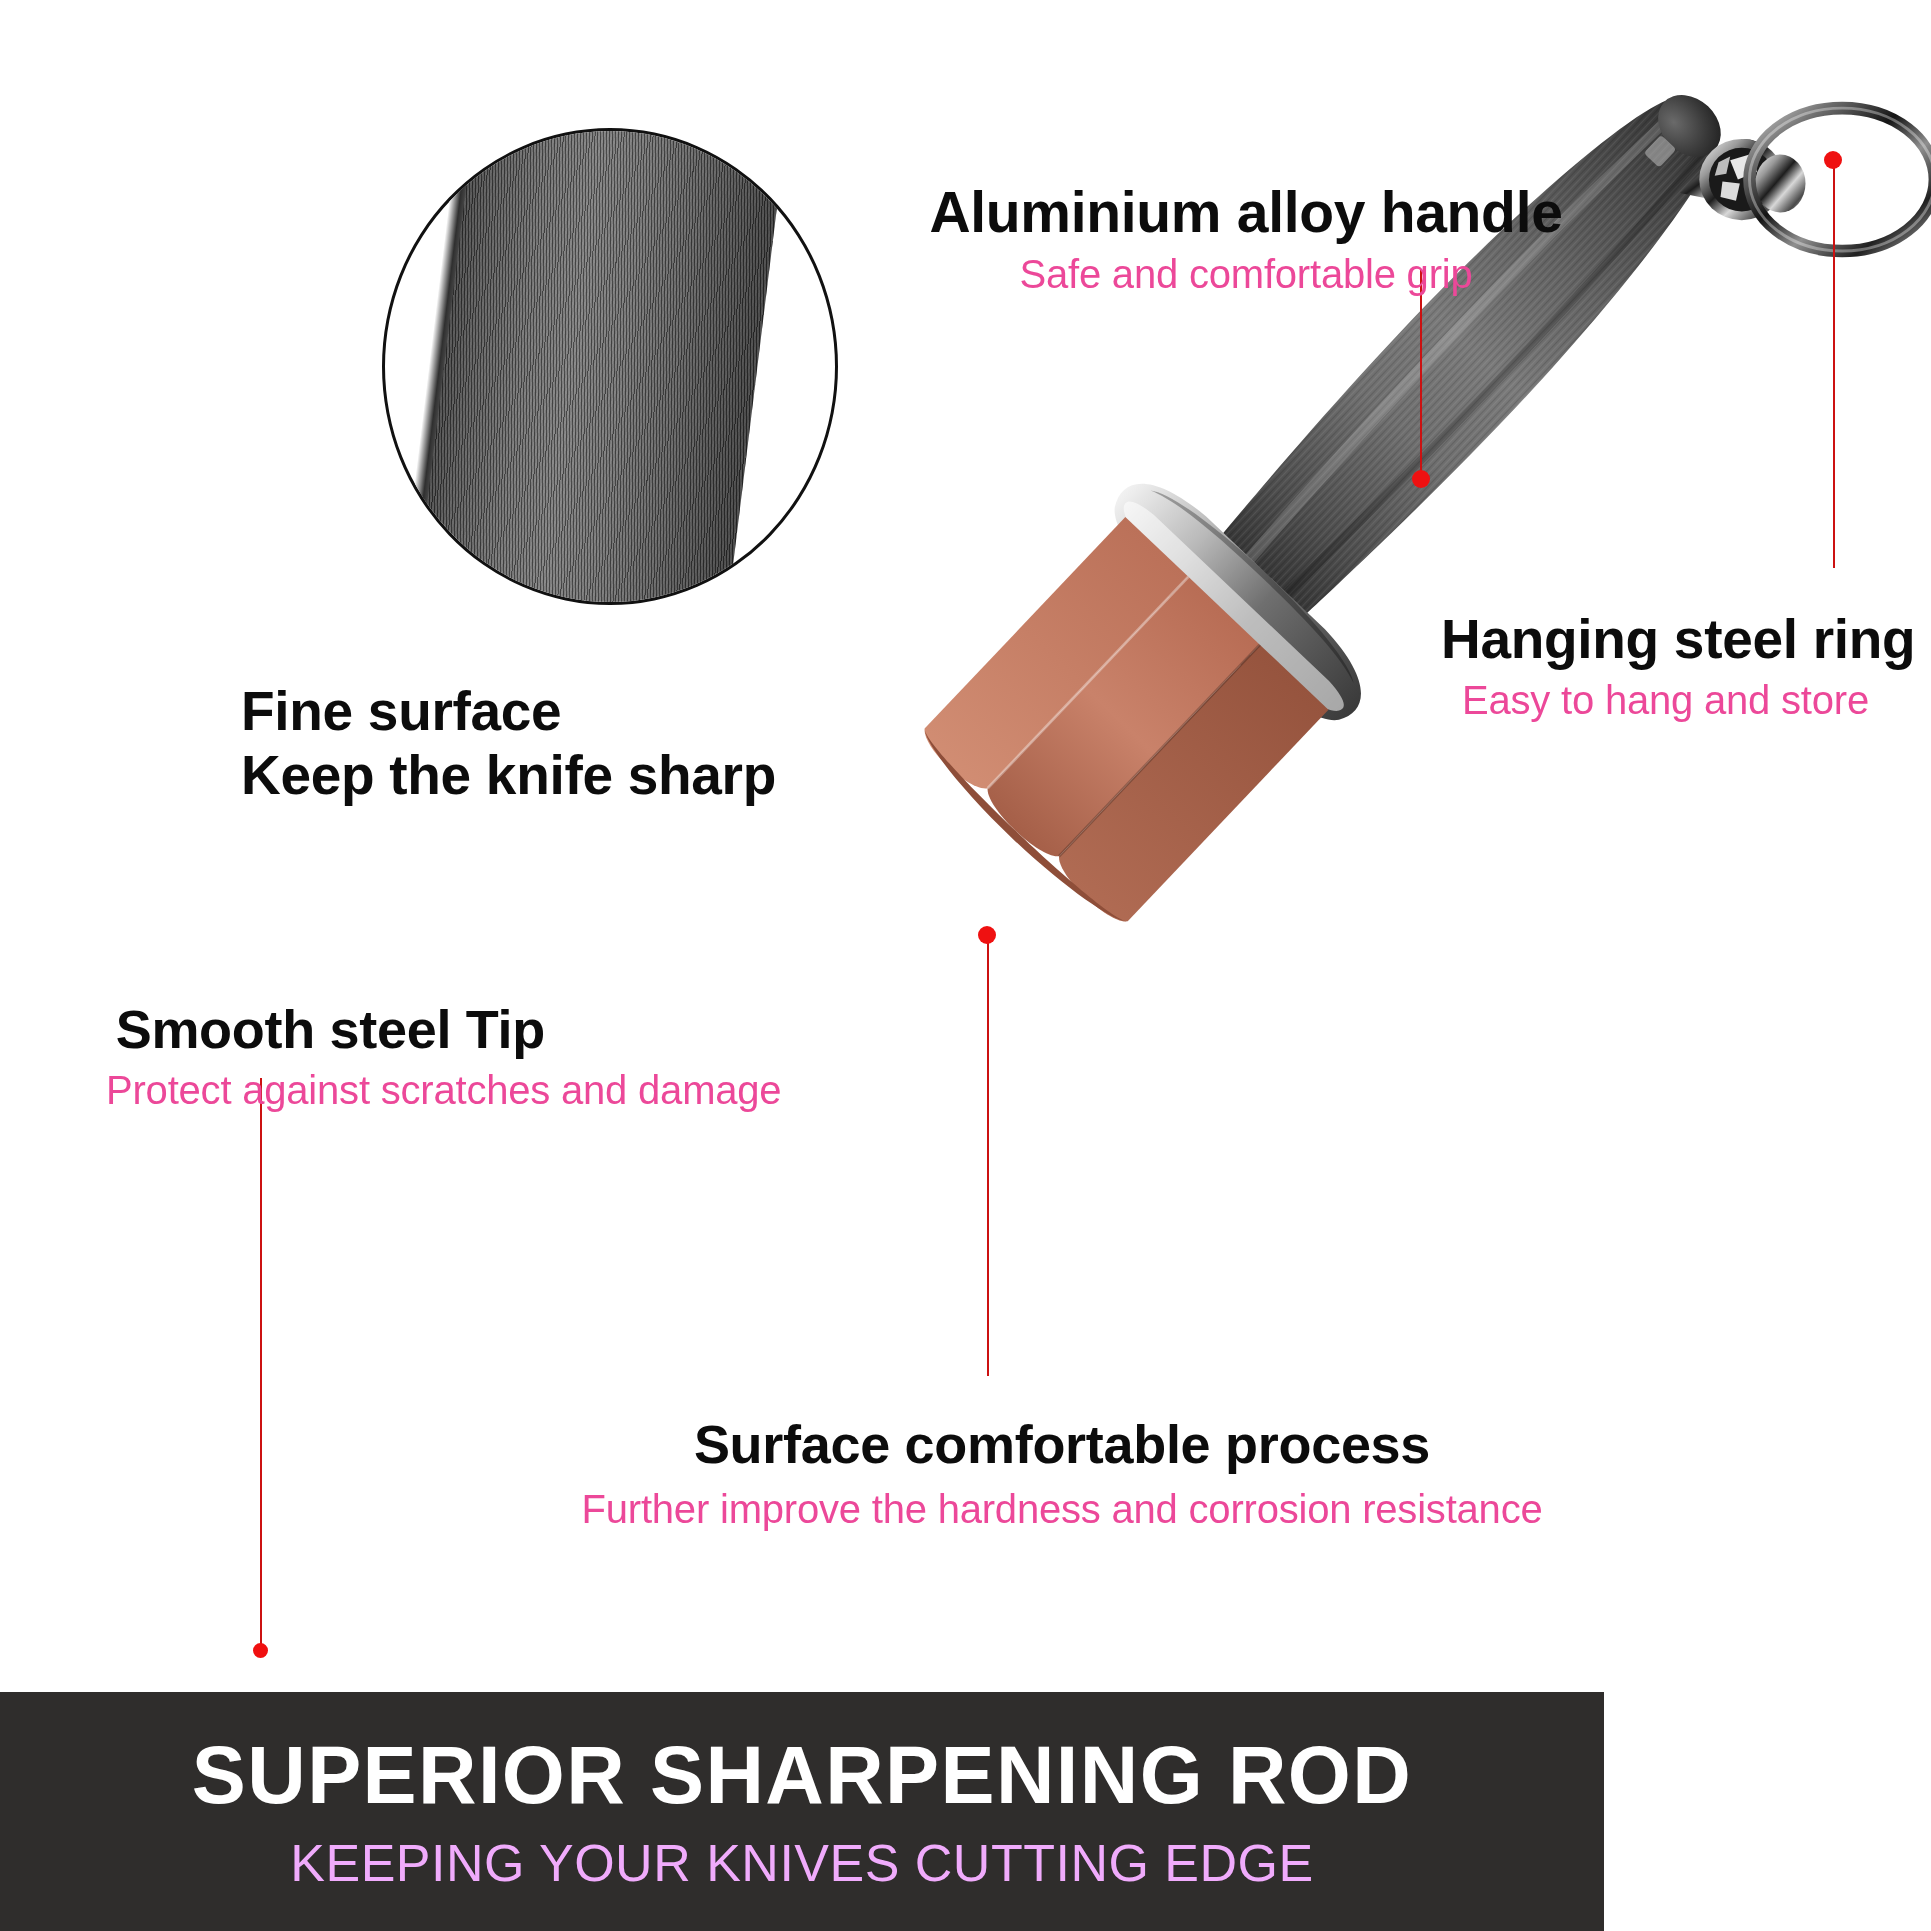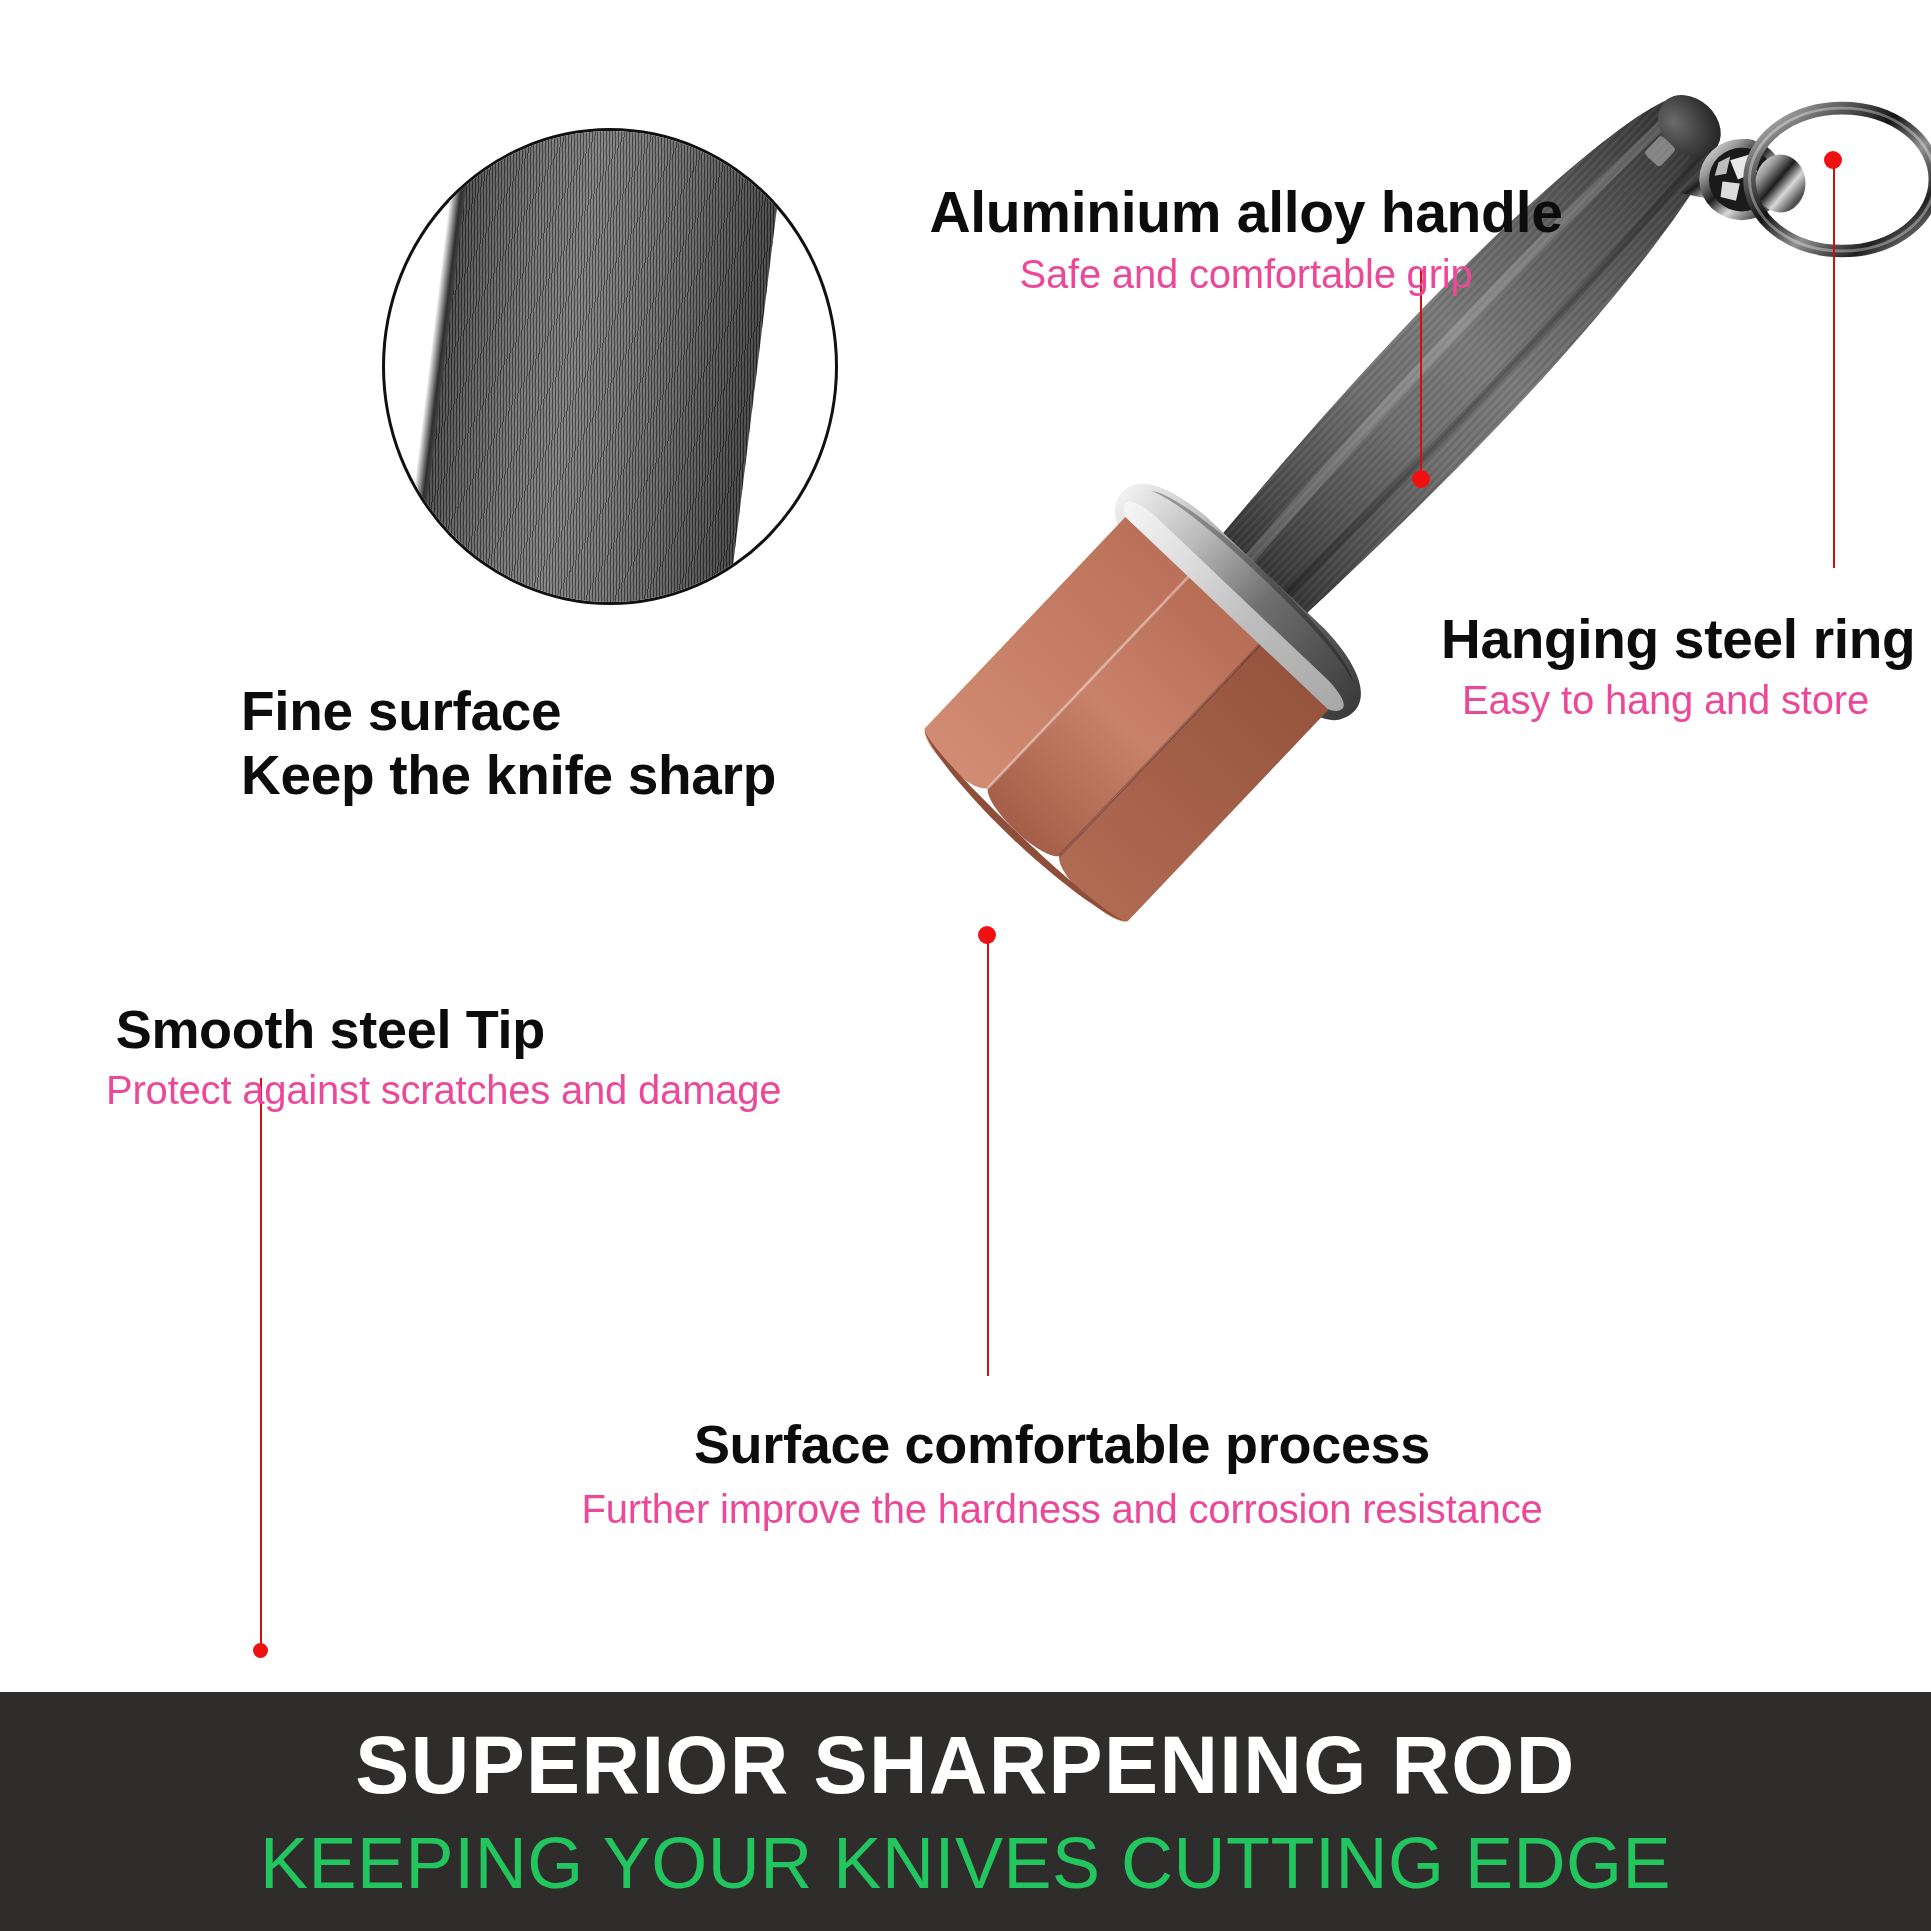"SUPERIOR SHARPENING ROD" #banner { width: 1931px -> 1604px }
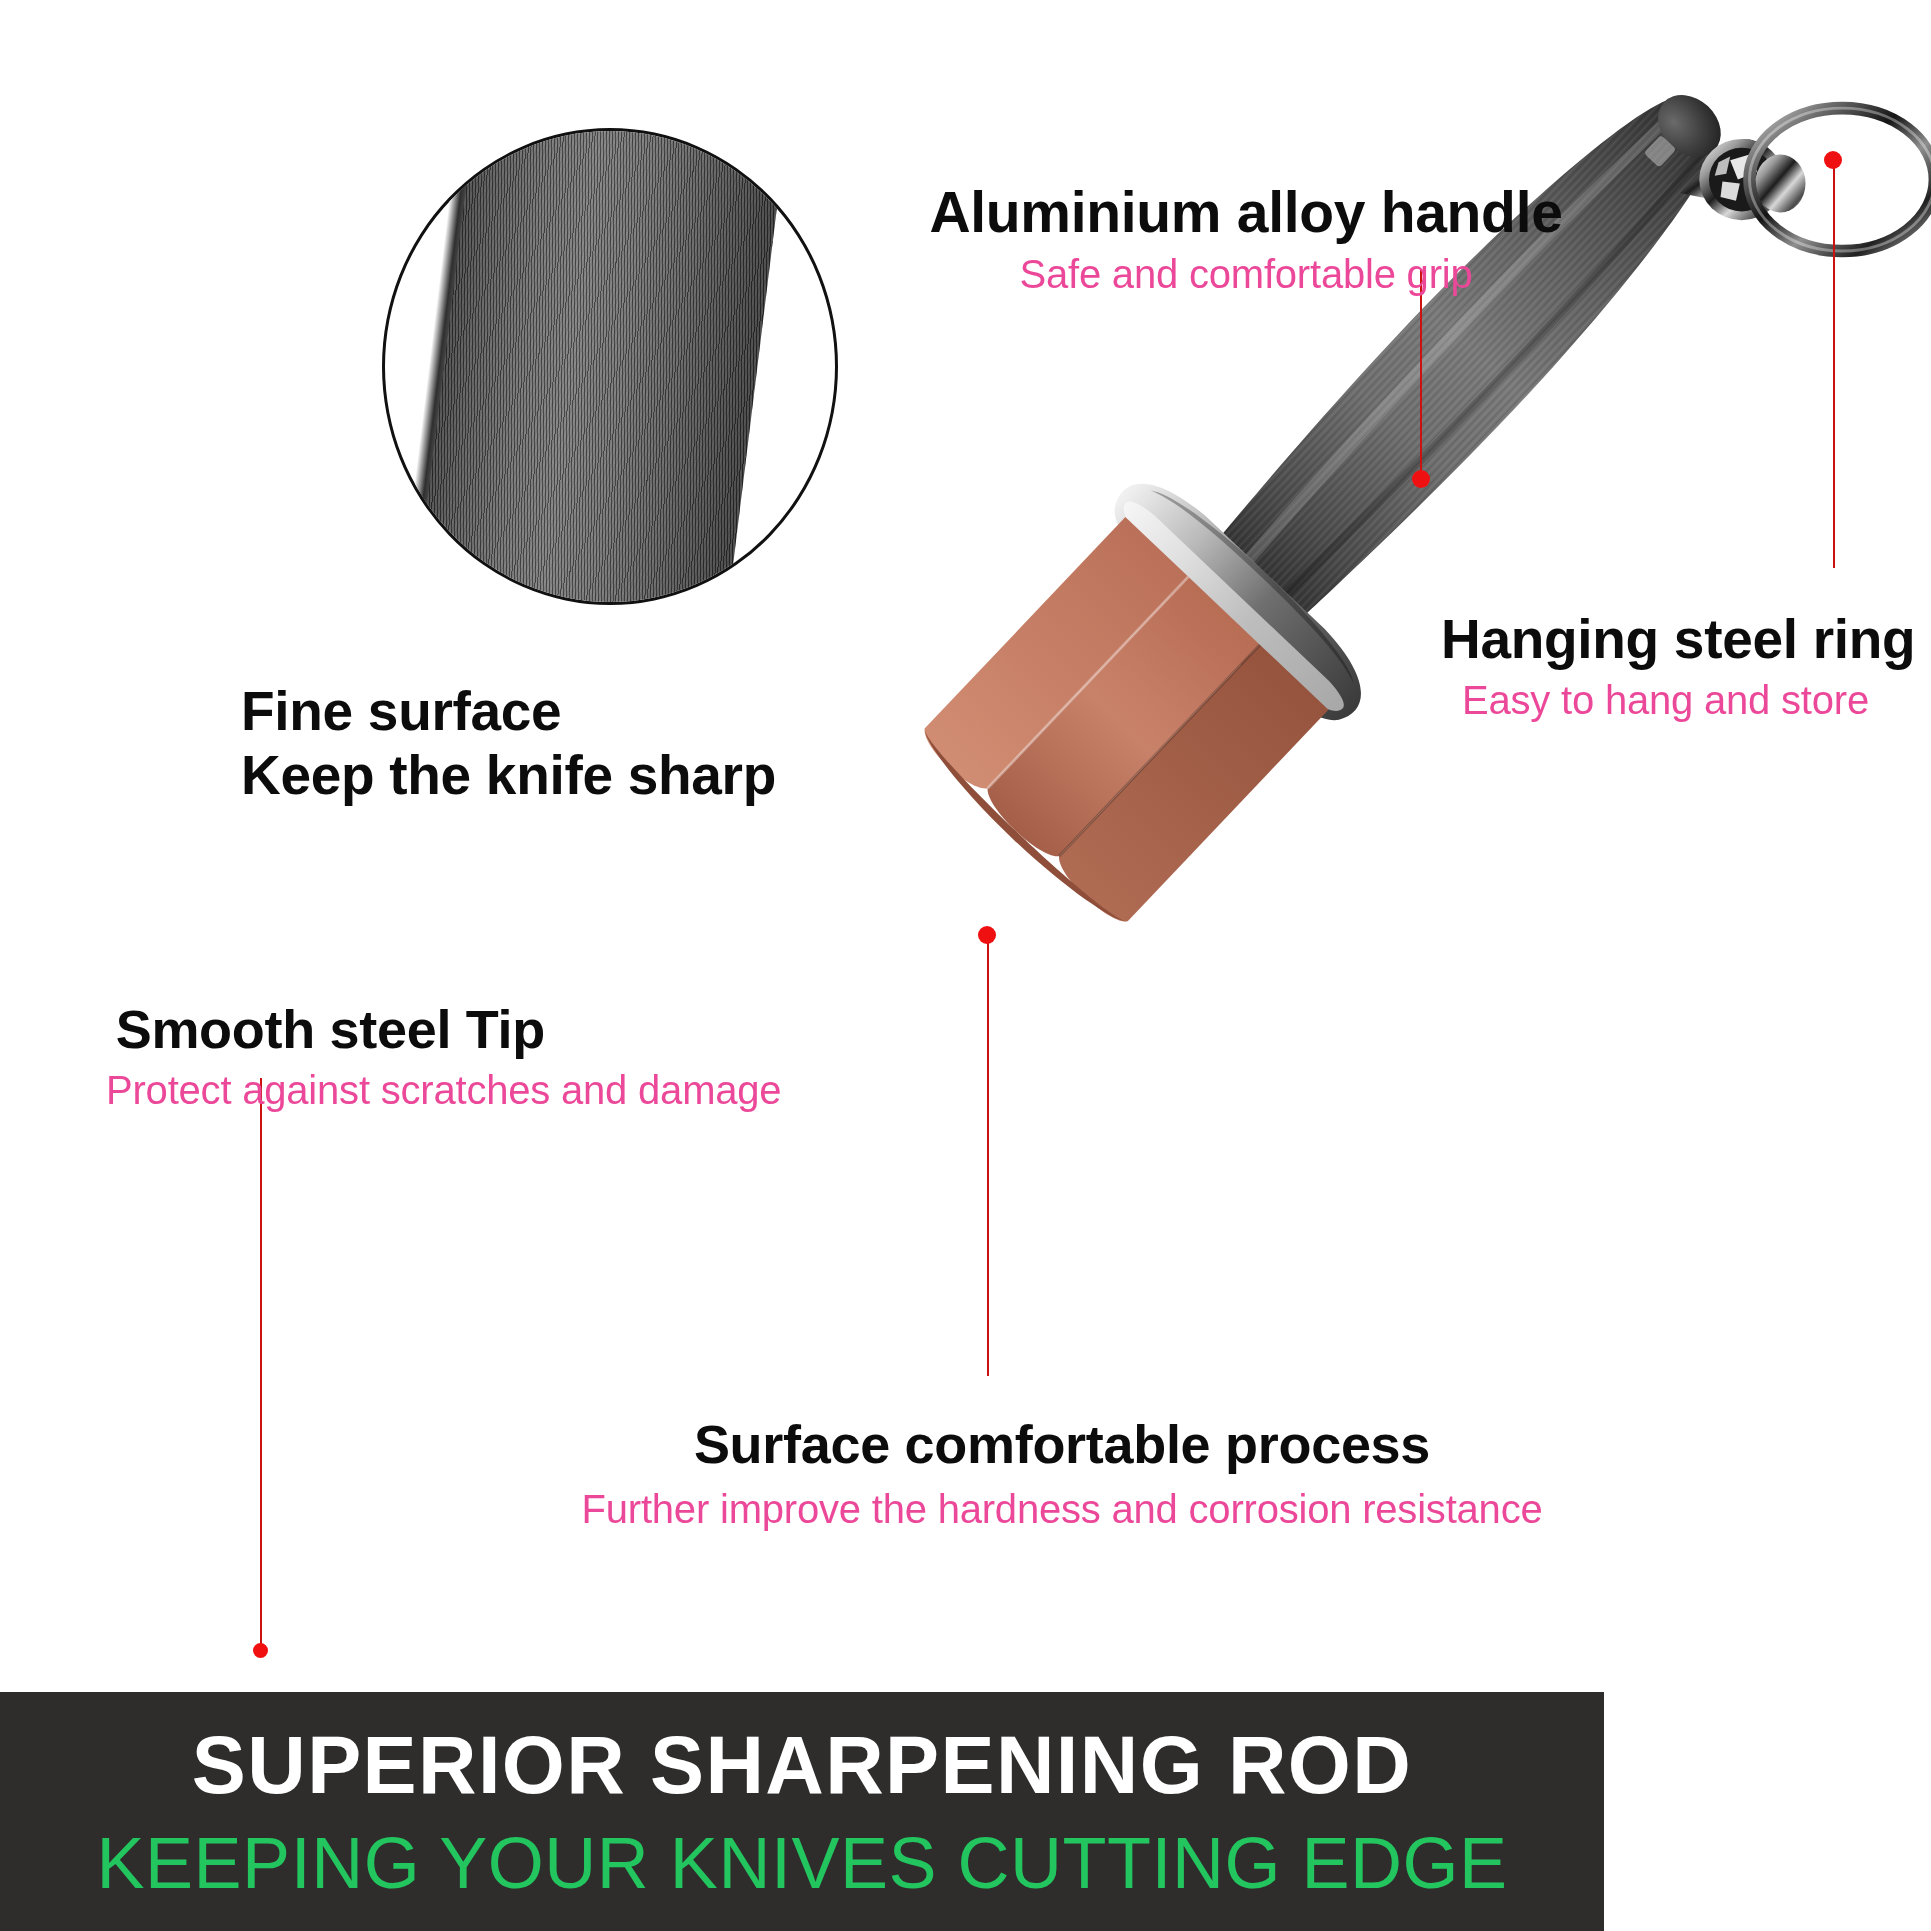"KEEPING YOUR KNIVES CUTTING EDGE" #banner .banner-sub { color: #22c55e -> #f0abfc; font-size: 72px -> 52px }
